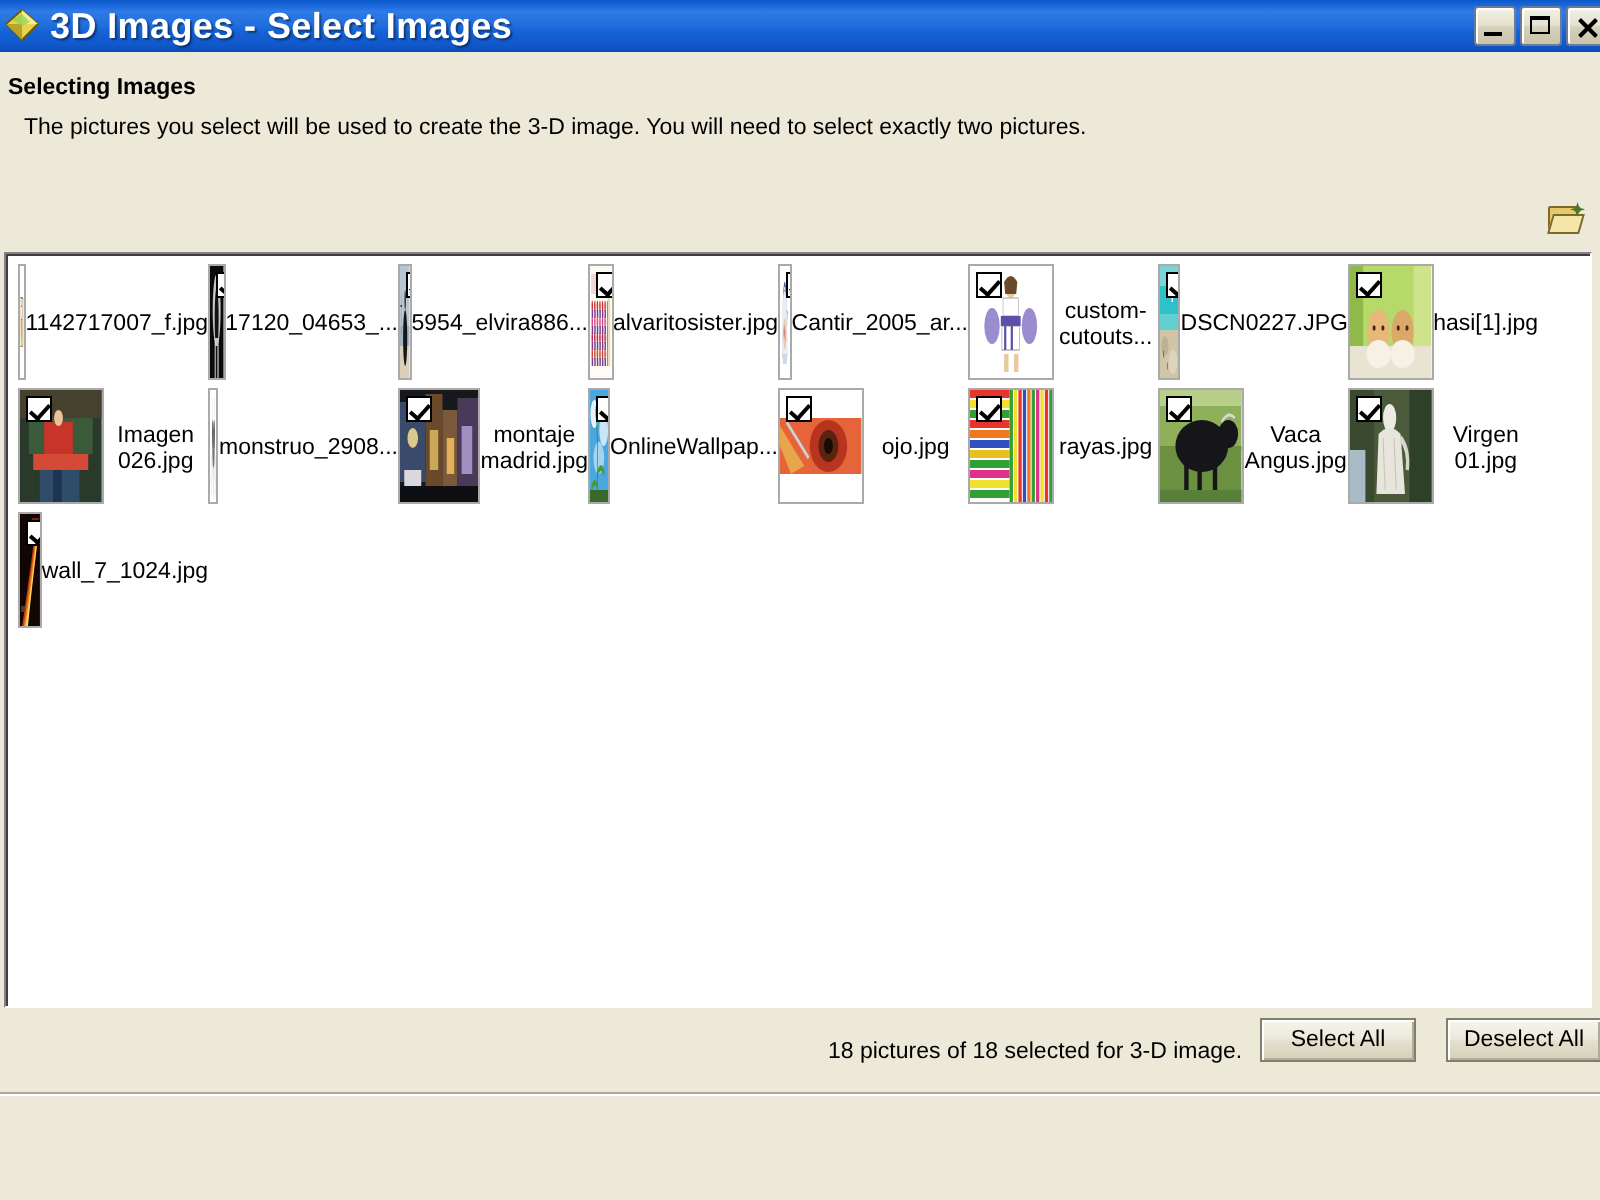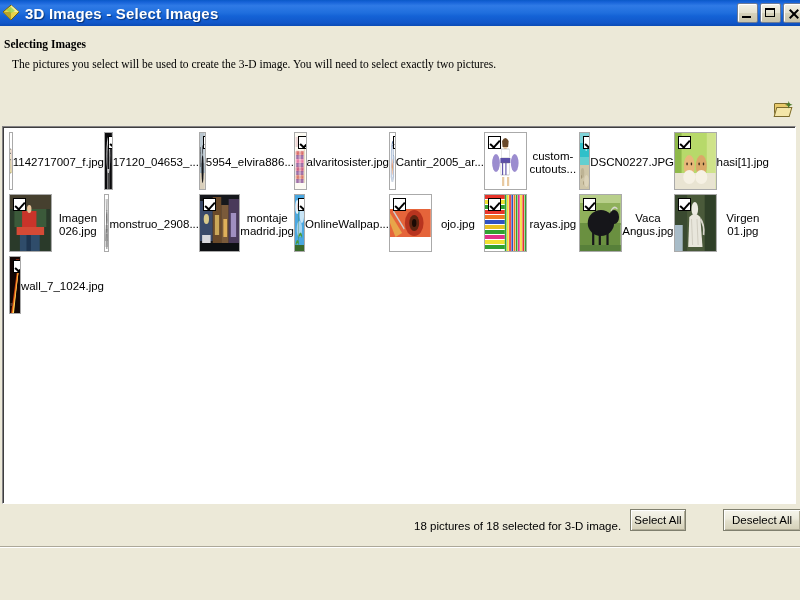"3D Images - Select Images" .title-text { font-size: 15px -> 18px }
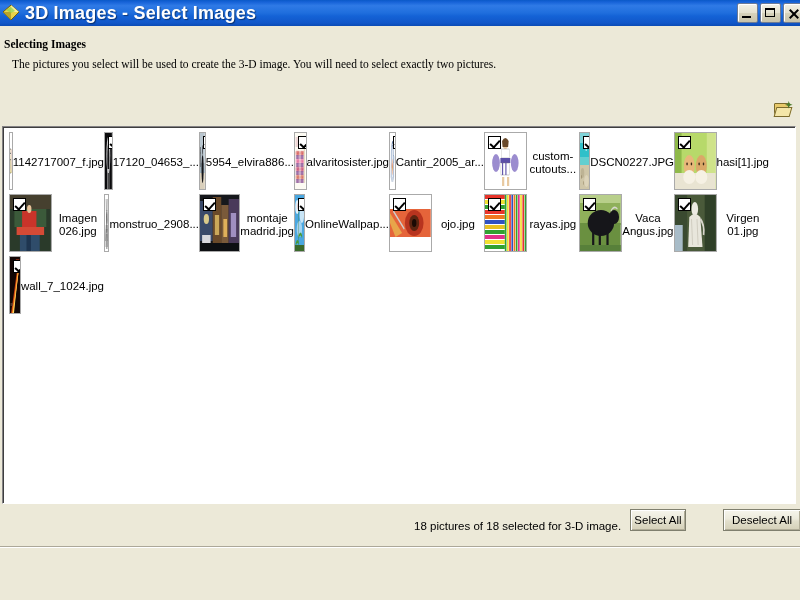"Selecting Images" .header { font-family: Liberation Serif, serif -> none }
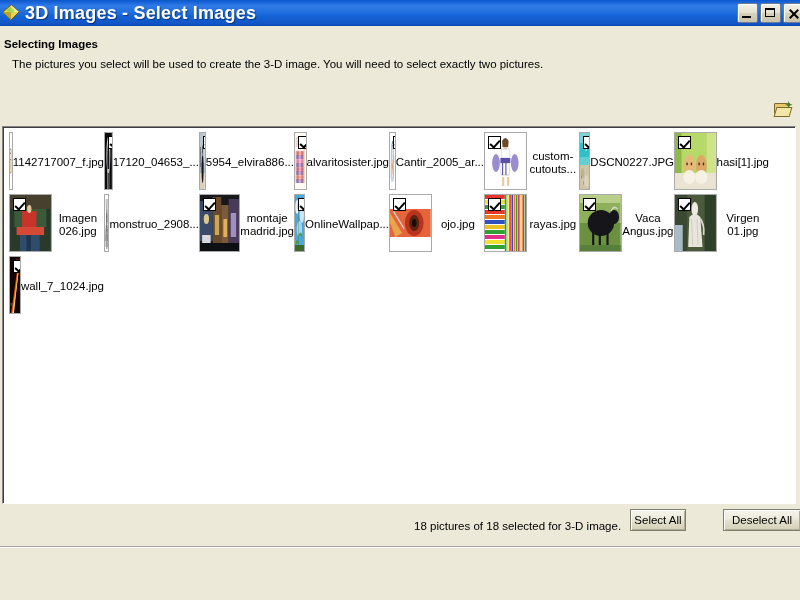"Select All" .btn-selall { width: 56px -> 78px }
